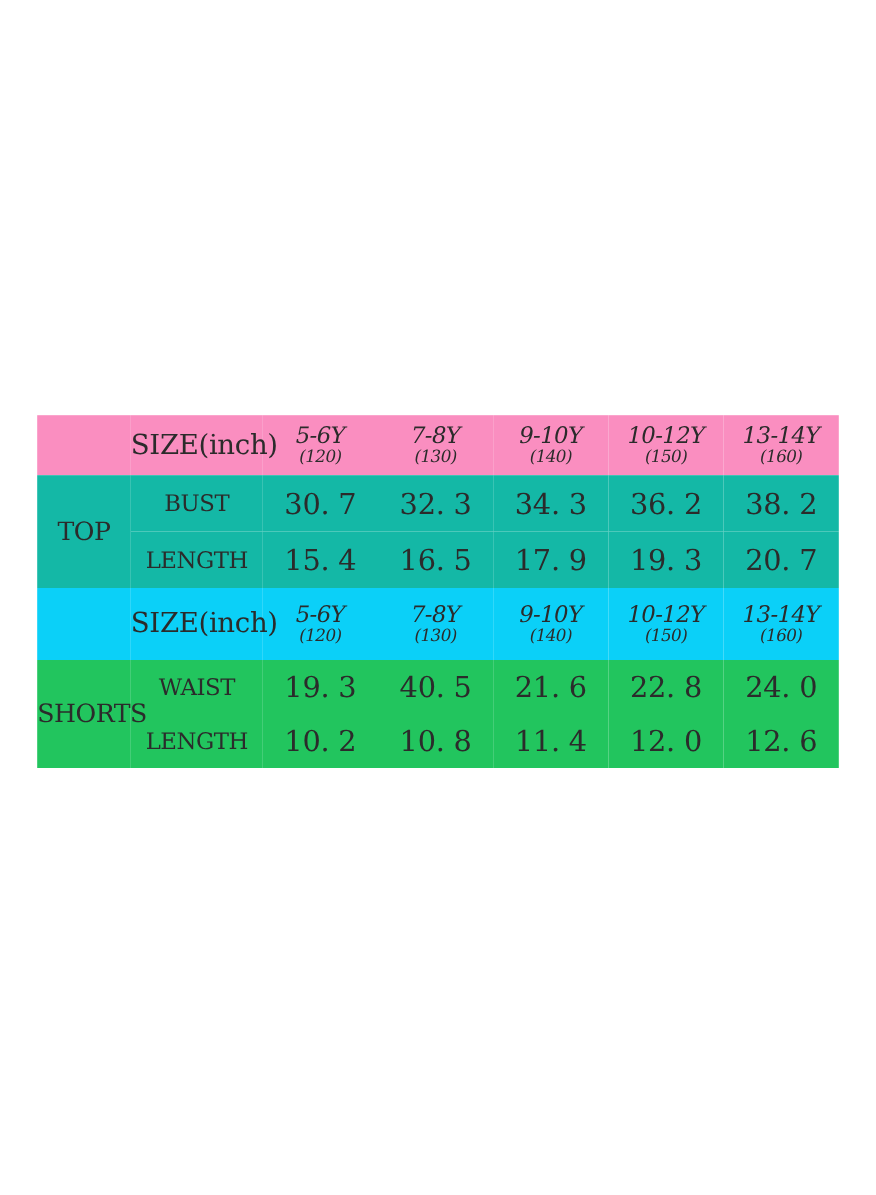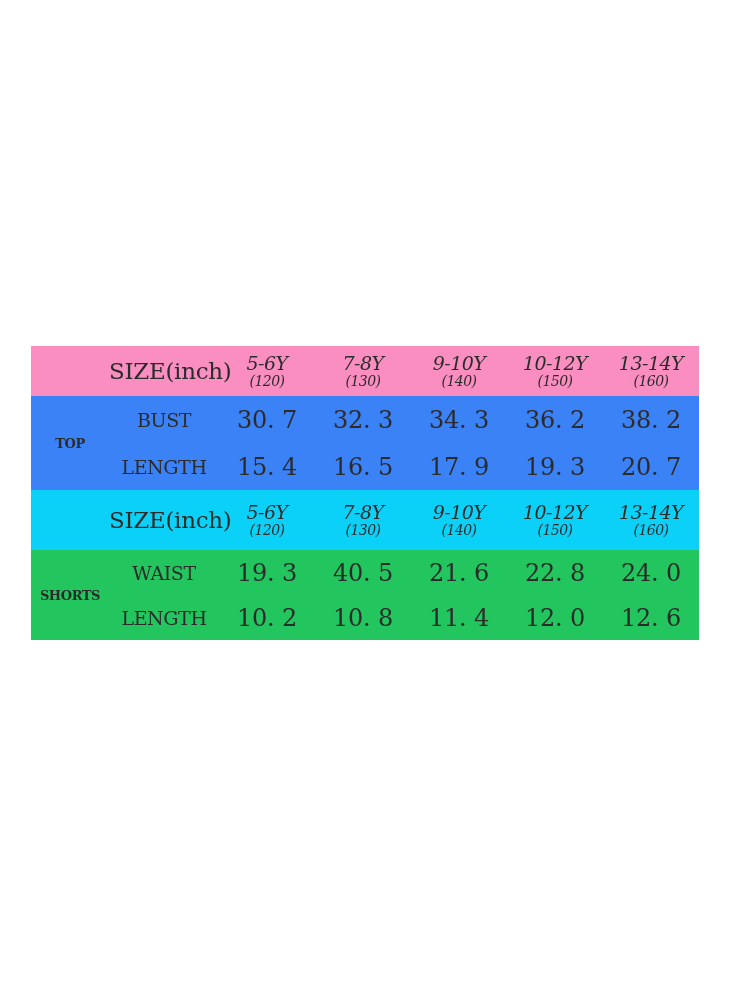"BUST" tr.body-pink td { background: #3b82f6 -> #14b8a6 }
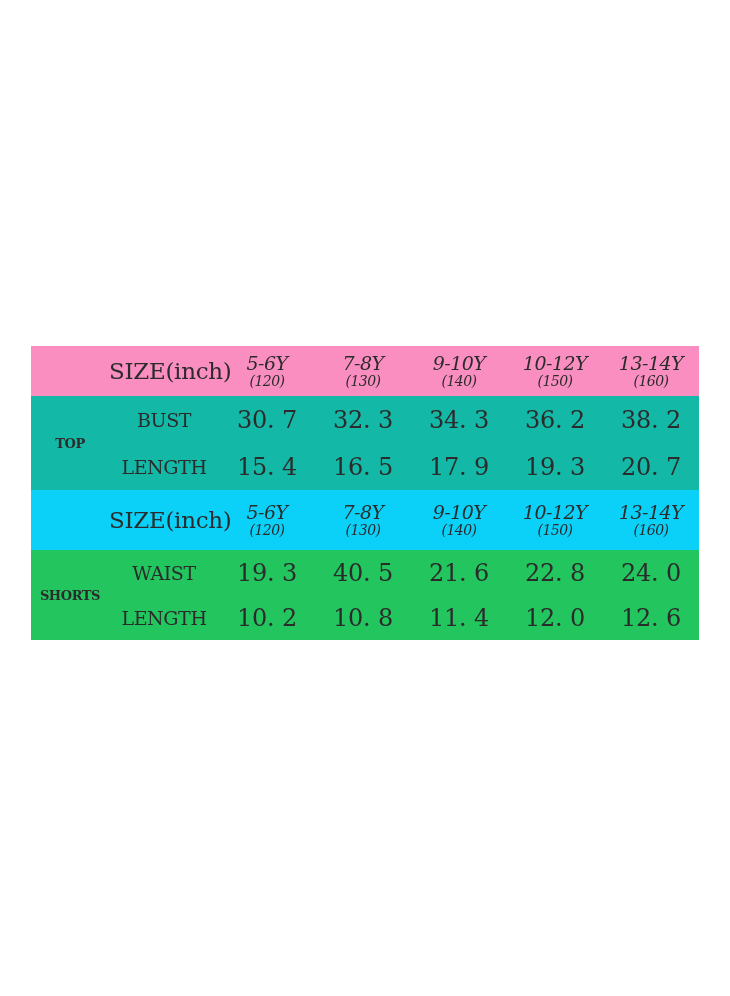"TOP" .cat-cell { font-size: 13px -> 21px; font-weight: bold -> none }
